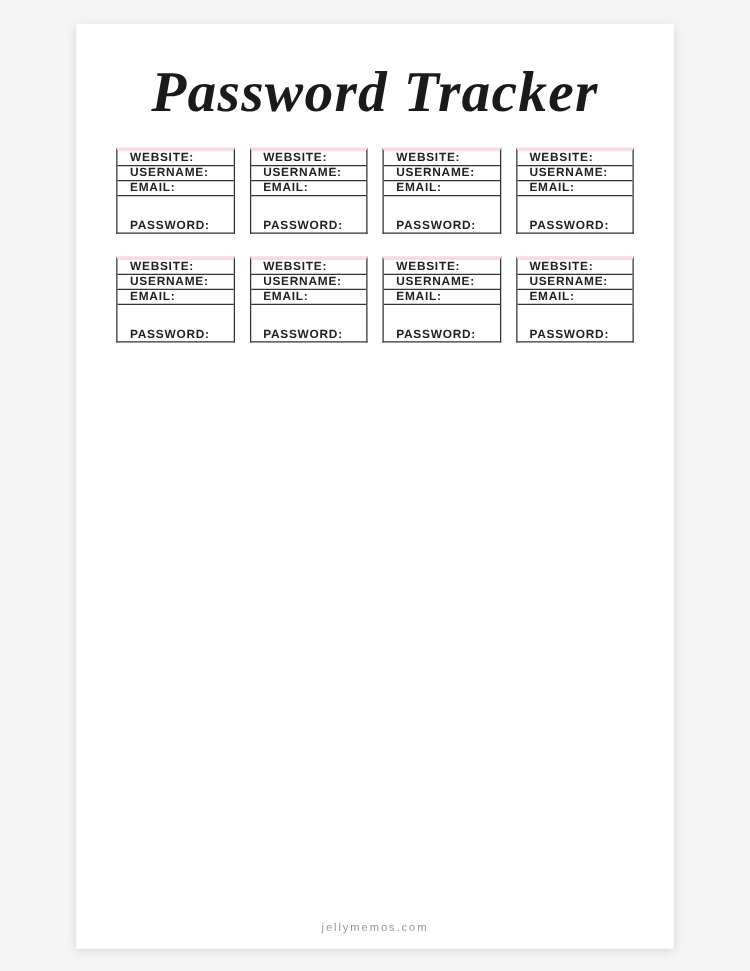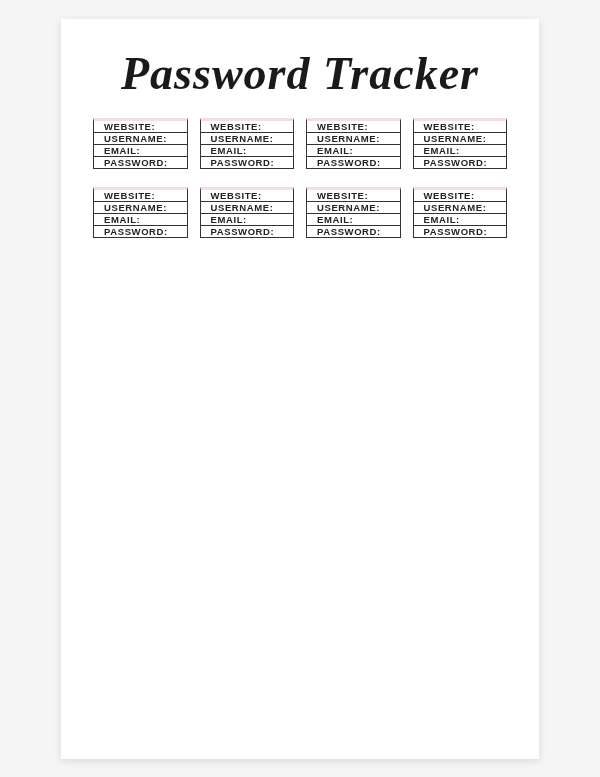"PASSWORD:" .row:last-child { margin-top: none -> 18px }
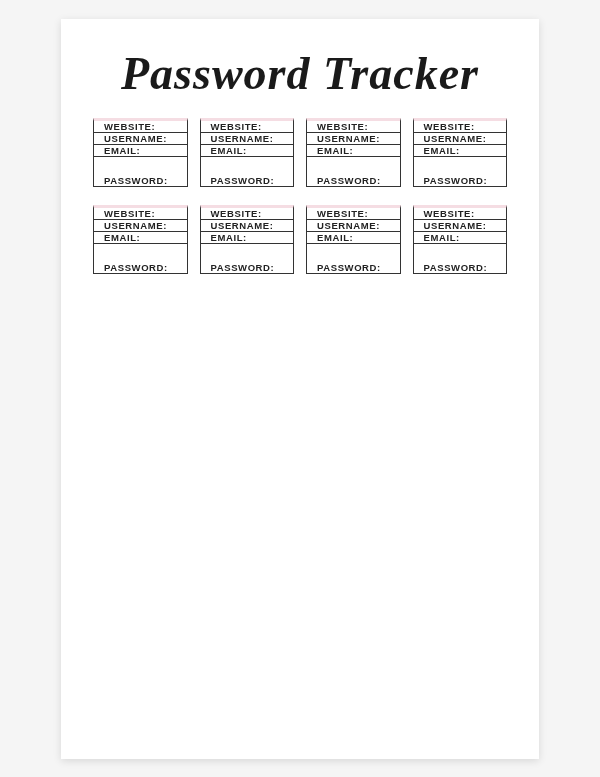"jellymemos.com" div.footer { html: none -> <div>jellymemos.com</div> }
